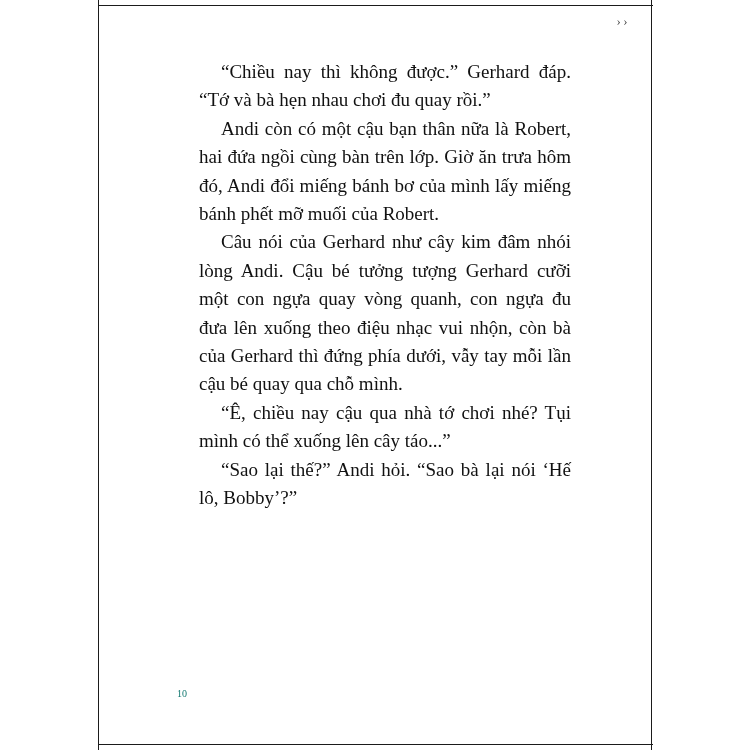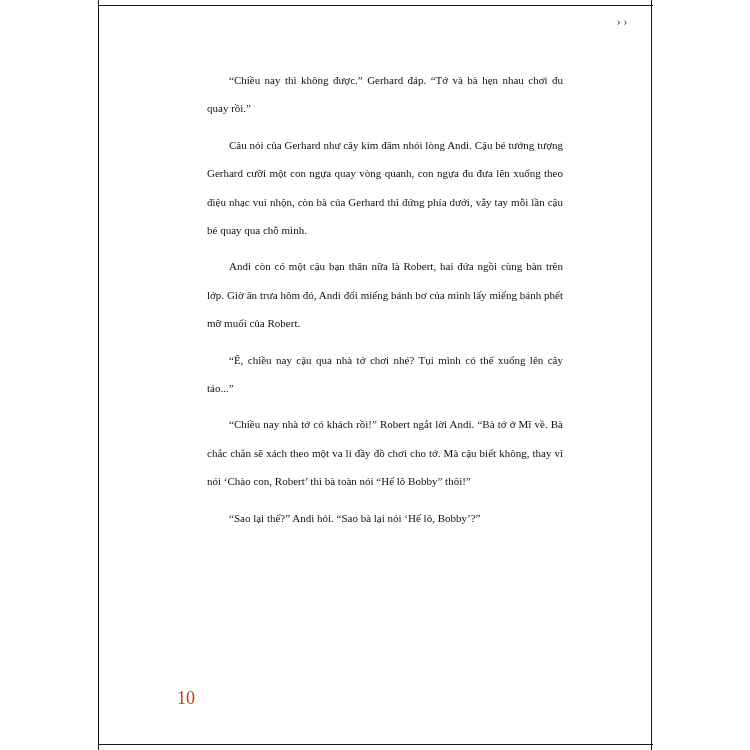"“Chiều nay thì không được.”" p.body-par { font-size: 11px -> 19px; margin: 8px -> 0 }
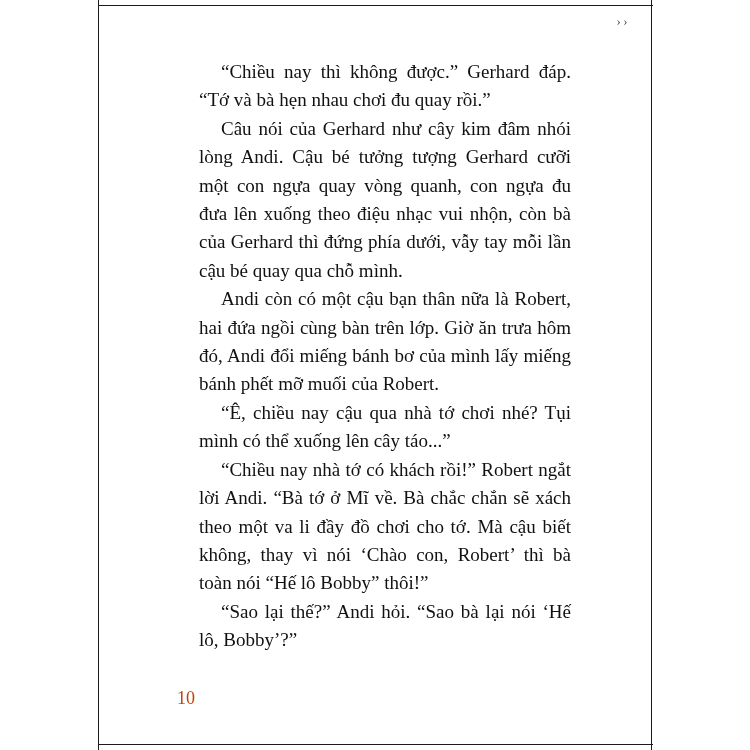"Câu nói của Gerhard như" p.body-par { order: before "Andi còn có một cậu" -> after "Andi còn có một cậu" }
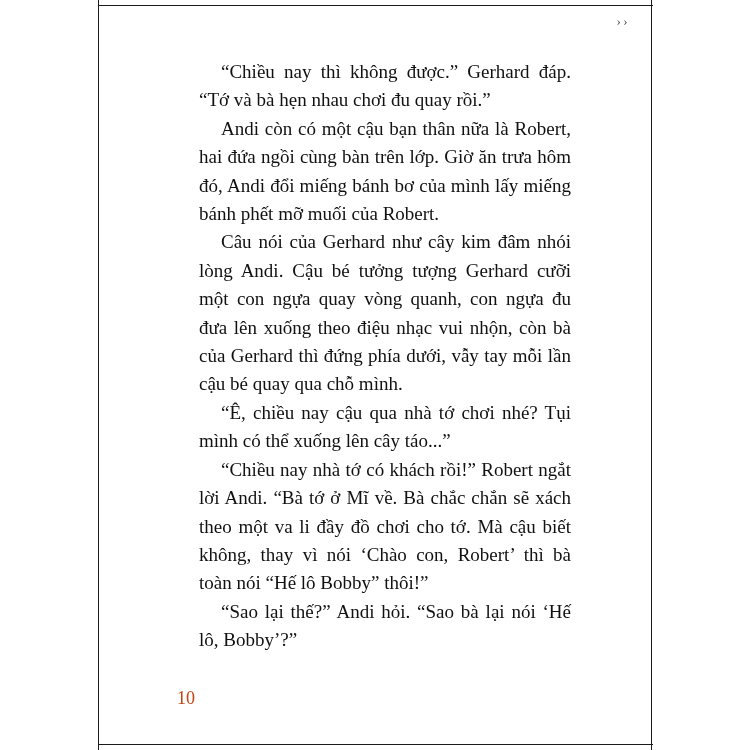"“Chiều nay nhà tớ có" p.body-par { html: <p>“Chiều nay nhà tớ có khách rồi!” Robert ngắt lời Andi. “Bà tớ ở Mĩ về. Bà chắc chắn sẽ xách theo một va li đầy đồ chơi cho tớ. Mà cậu biết không, thay vì nói ‘Chào con, Robert’ thì bà toàn nói “Hế lô Bobby” thôi!”</p> -> none }
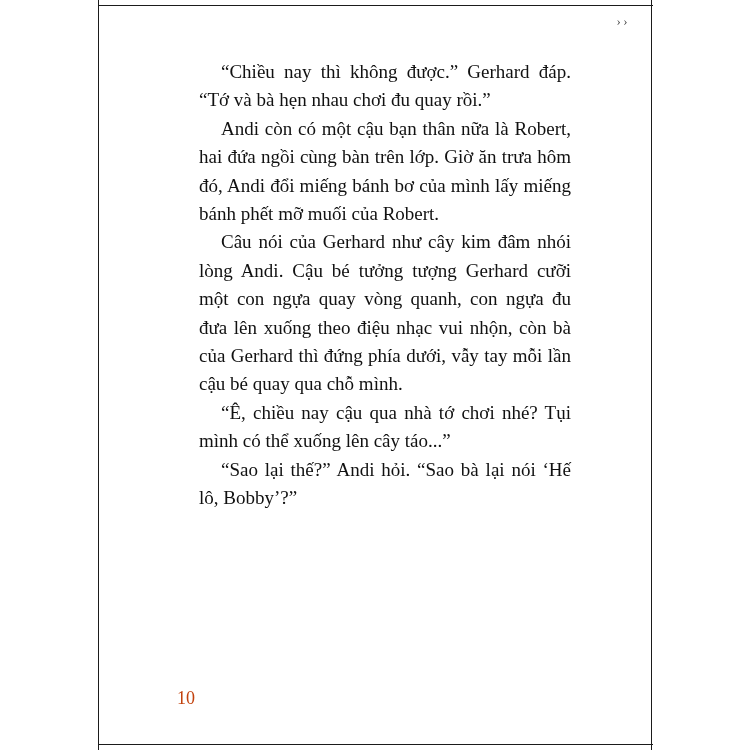"10" .folio { color: #c2410c -> #0f766e; font-size: 18px -> 10px }
